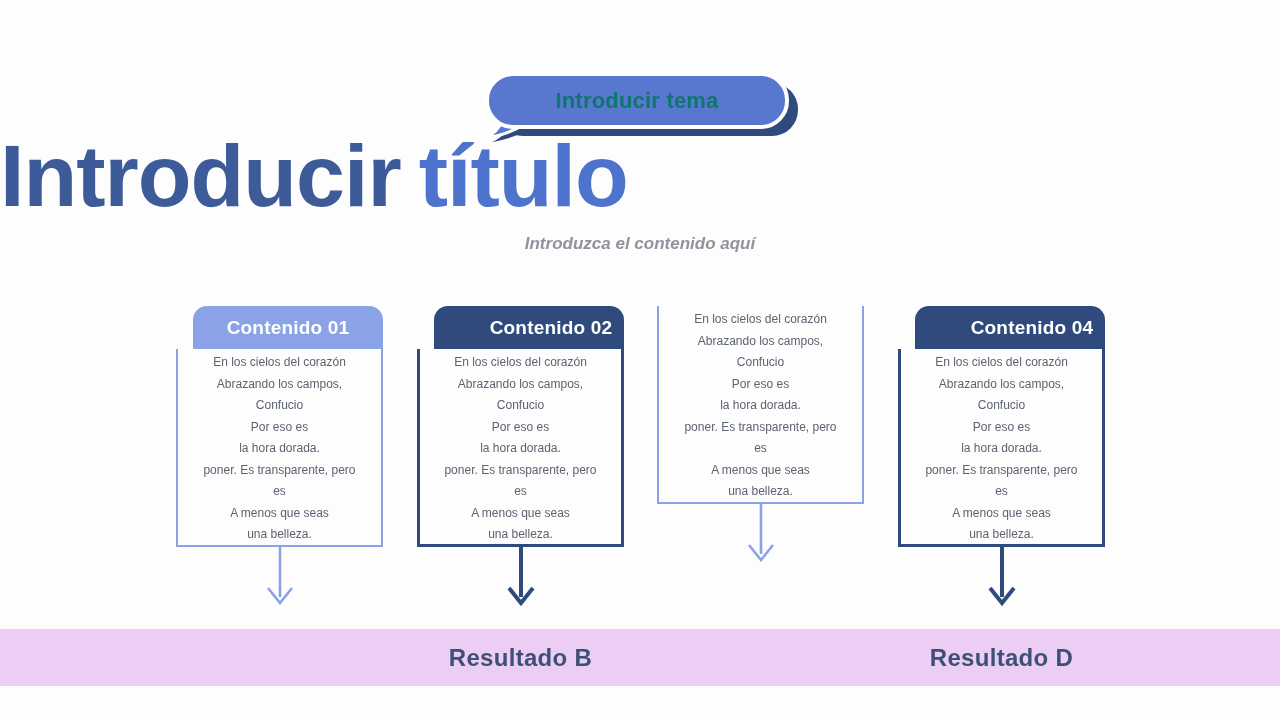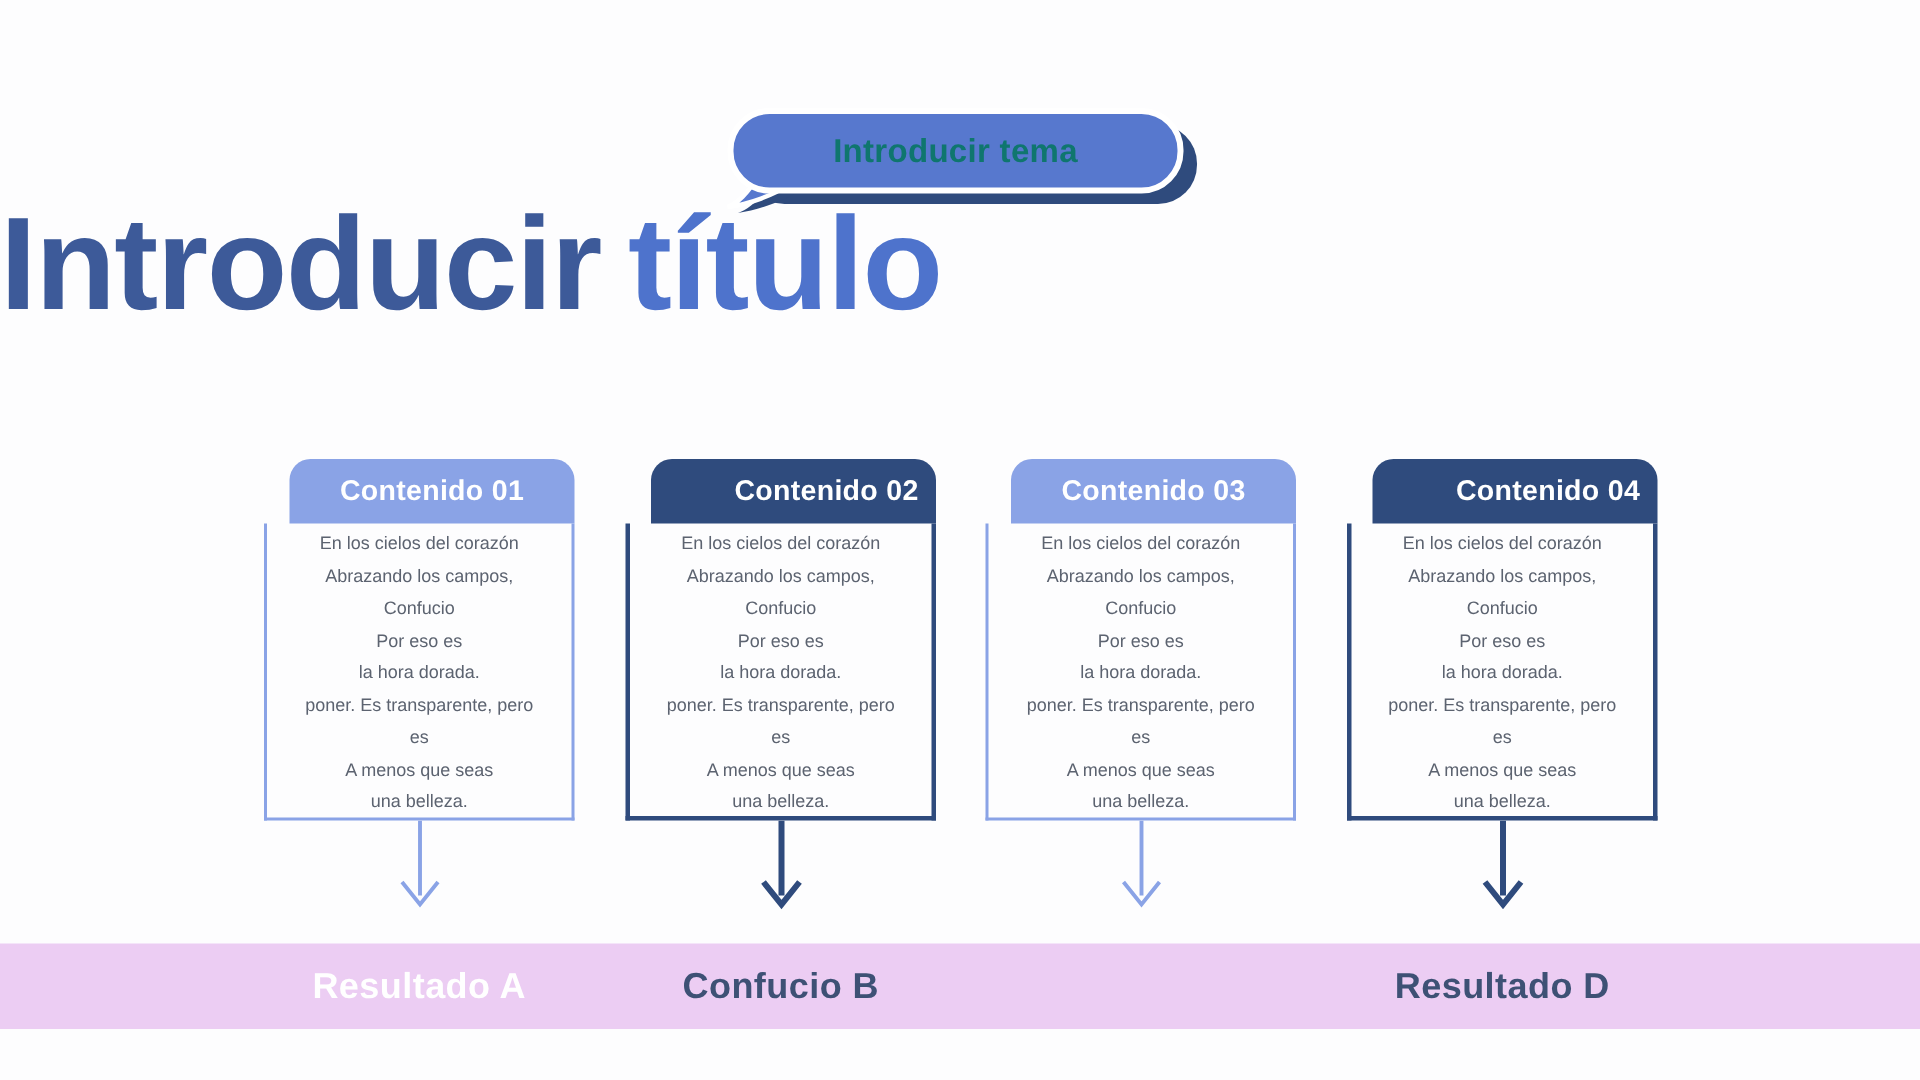"Introduzca el contenido aquí" div.subtitle { html: none -> <div>Introduzca el contenido aquí</div> }
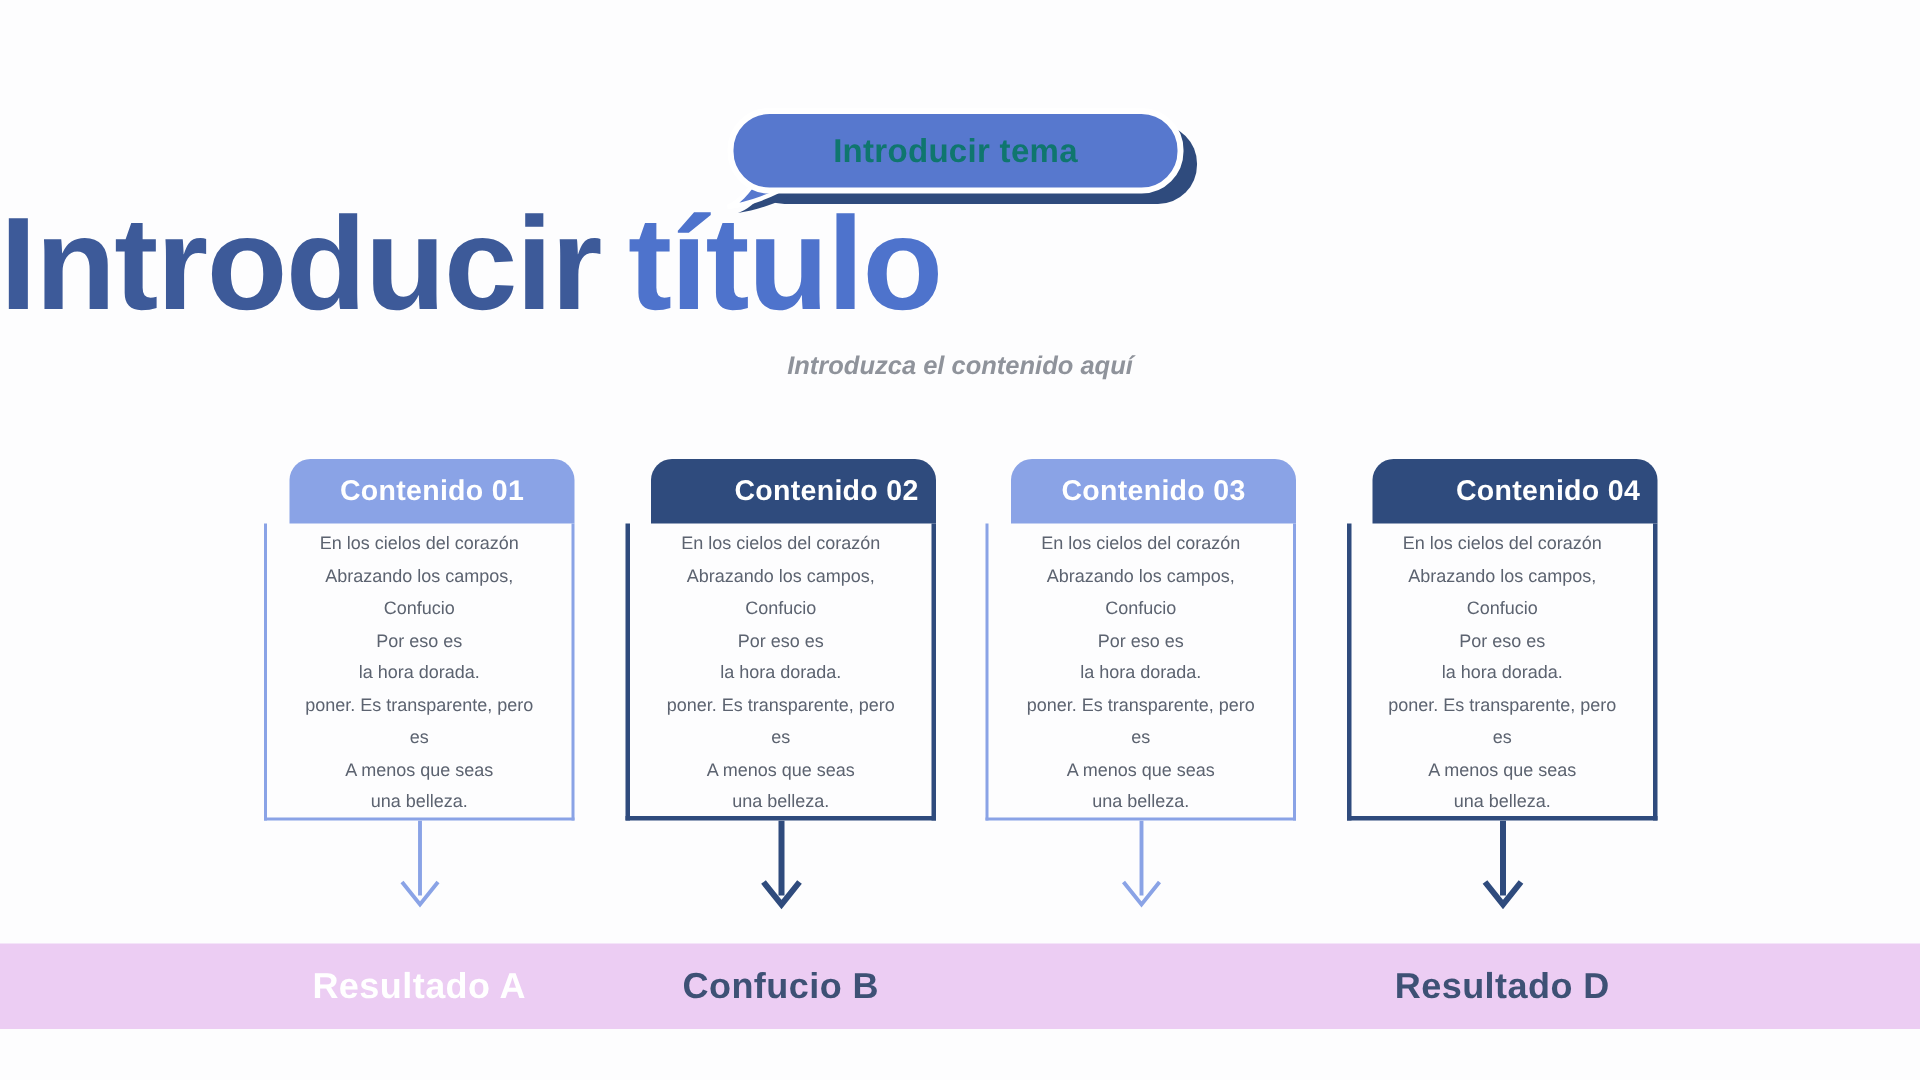"Contenido 03" div.col-header { html: <div>Contenido 03</div> -> none }
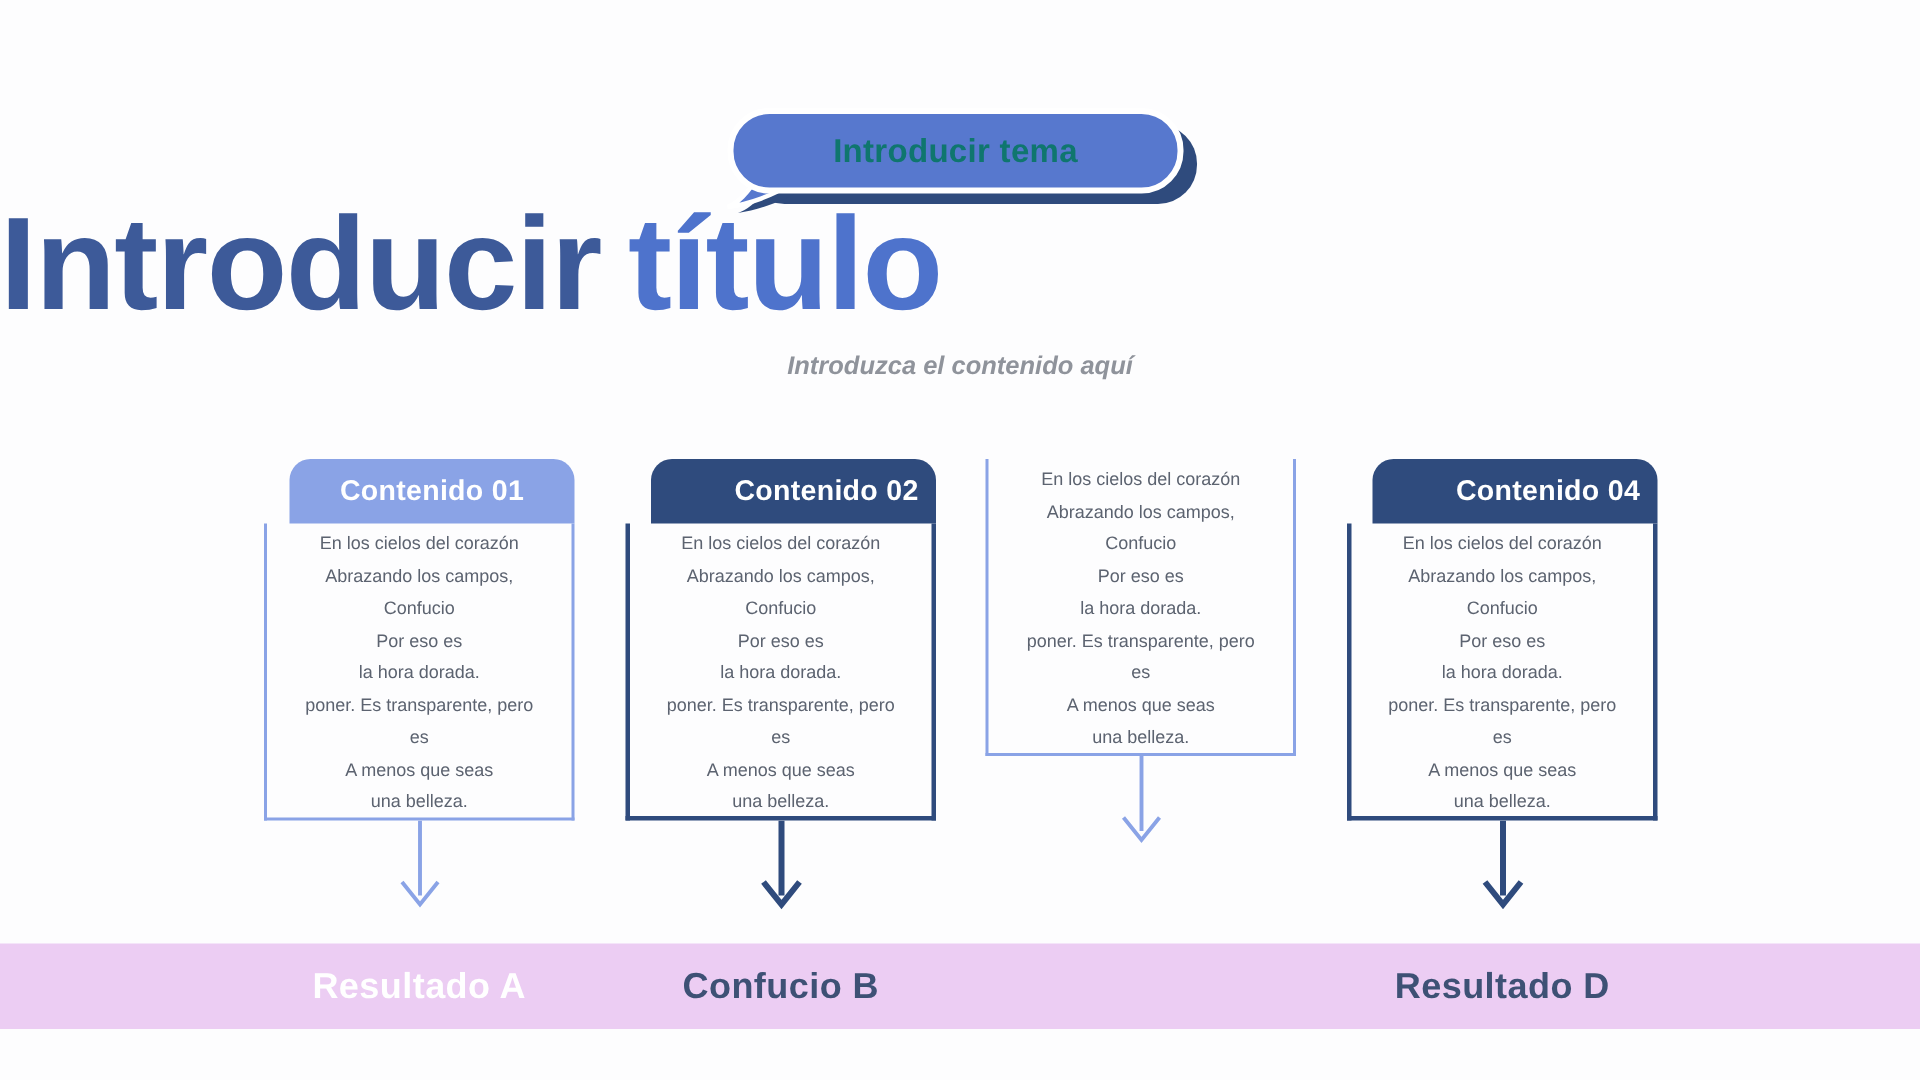"Resultado A" div.result { html: <div>Resultado A</div> -> none }
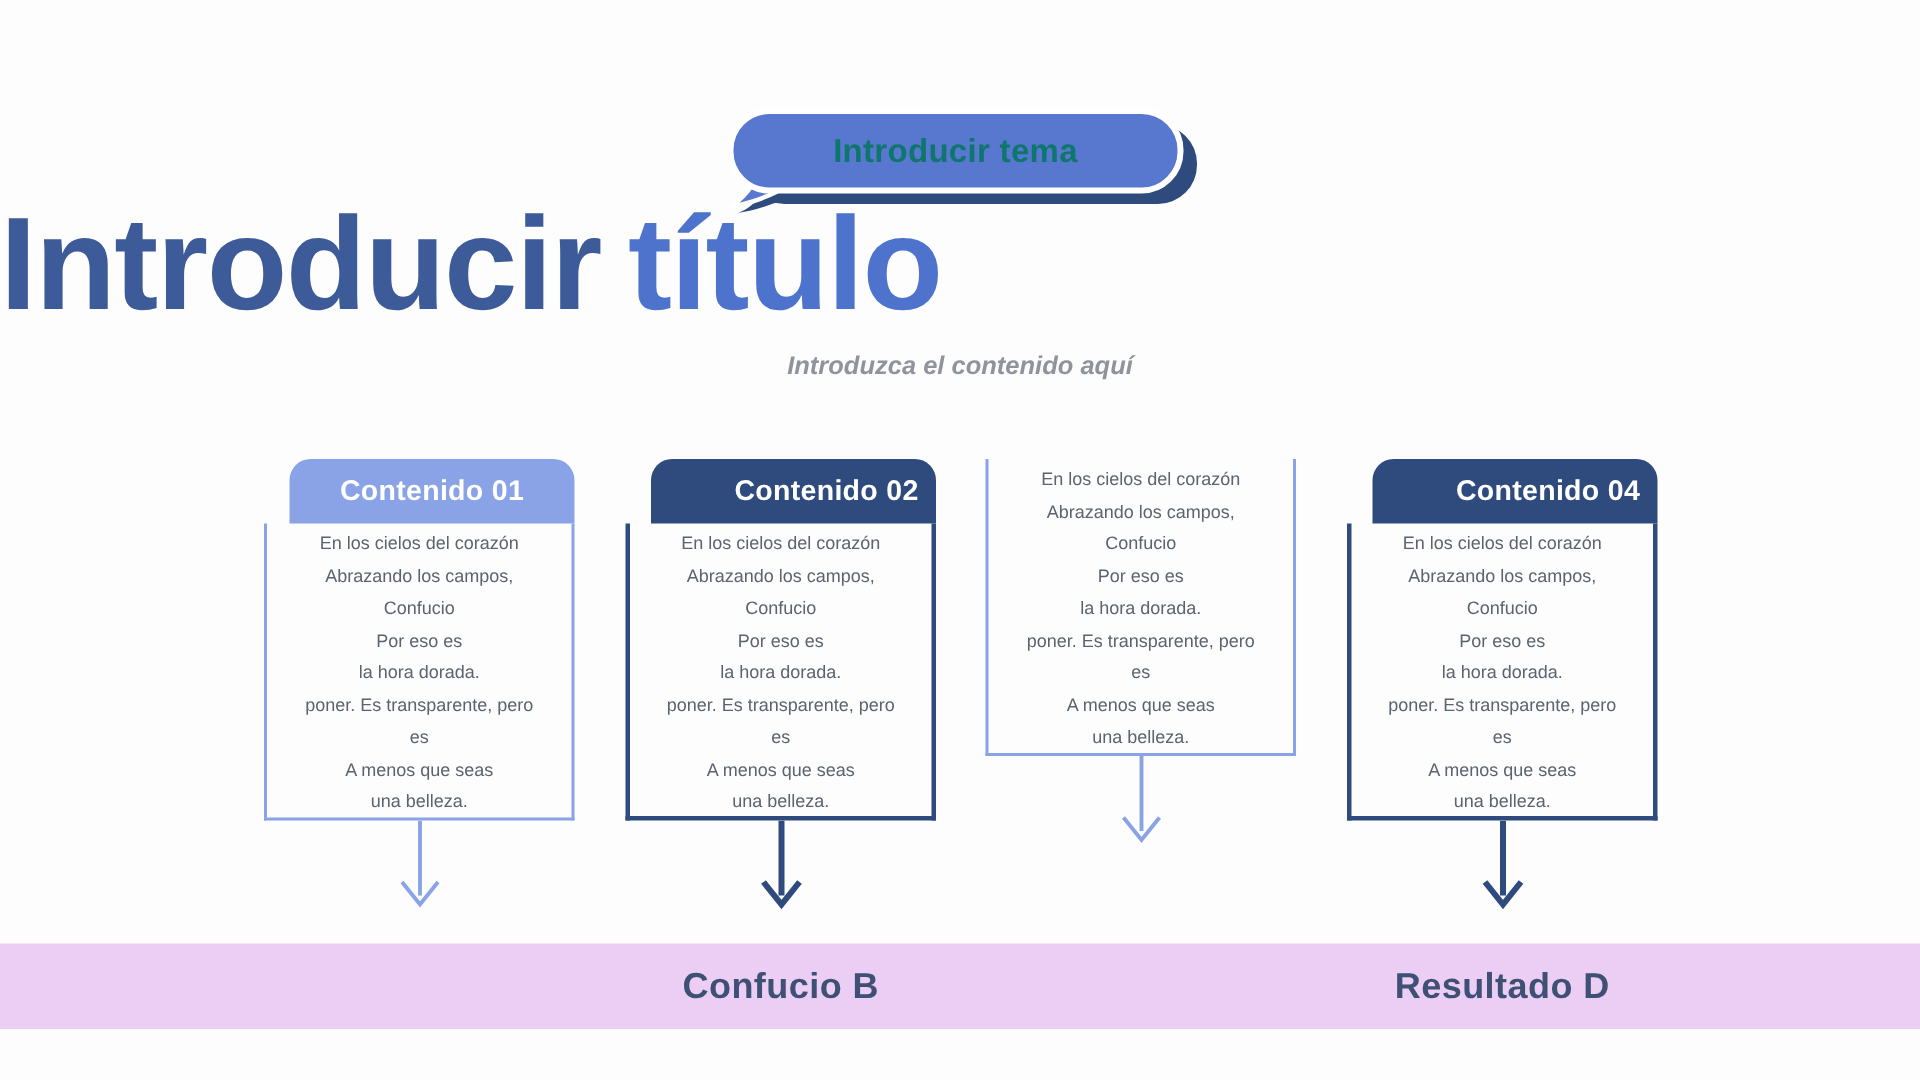"Confucio B" div.result { text: Confucio -> Resultado }
